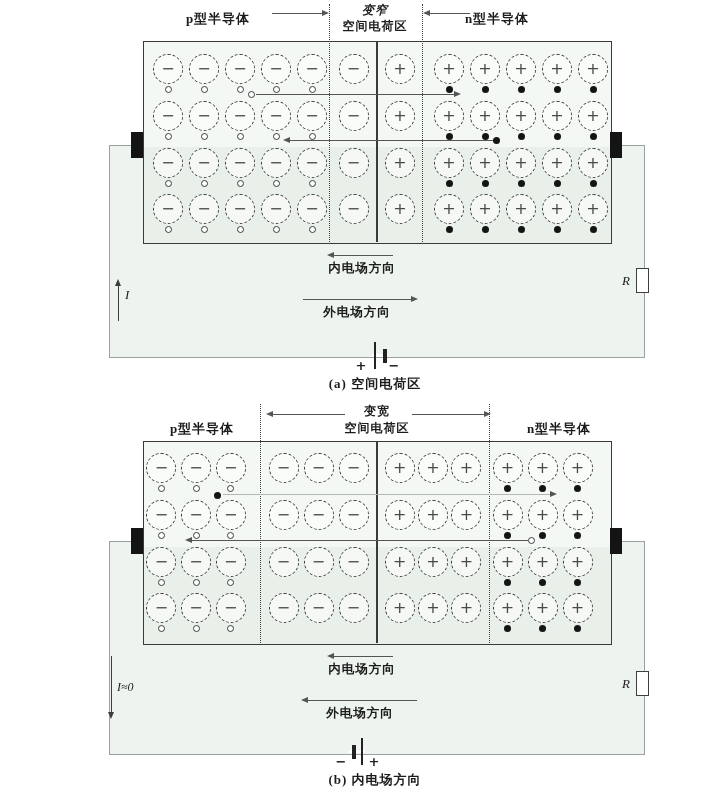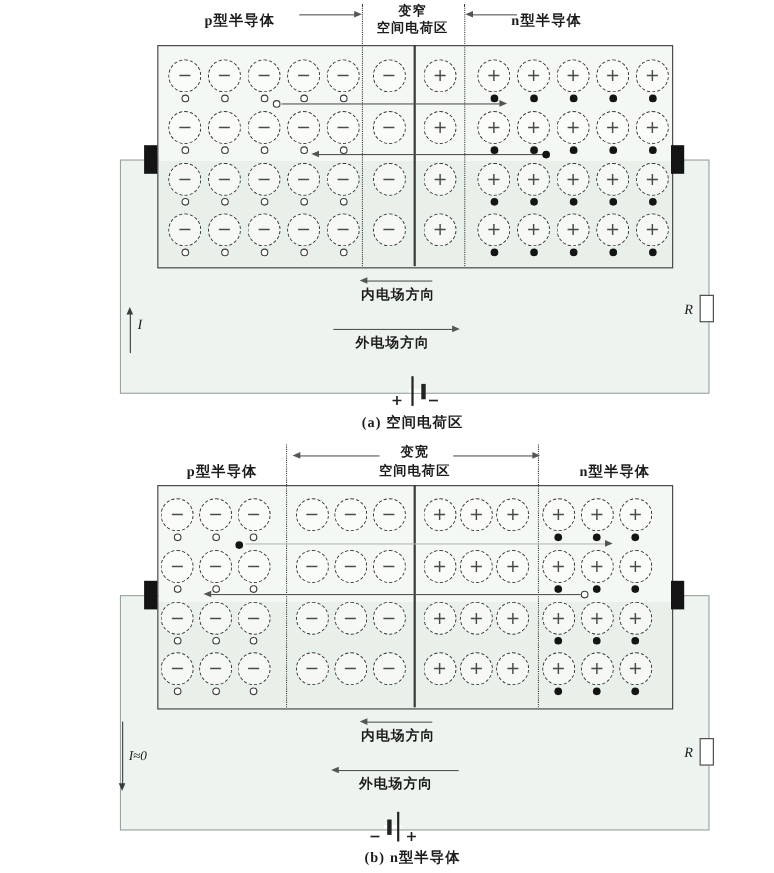"变窄" div.lbl { font-style: none -> italic }
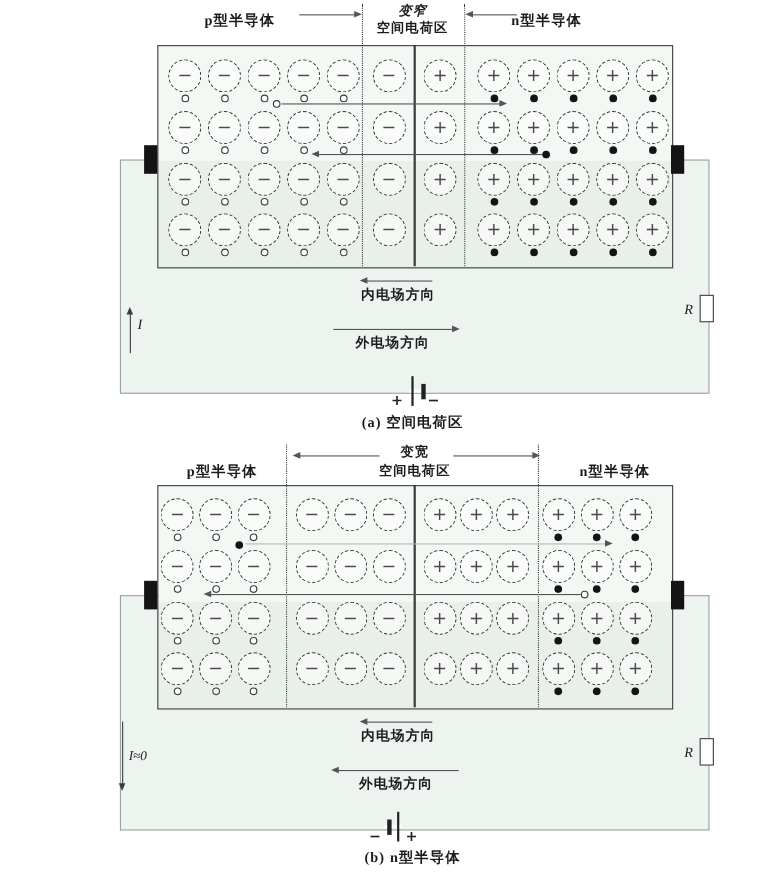"(b) n型半导体" div.cap { text: n型半导体 -> 内电场方向 }
